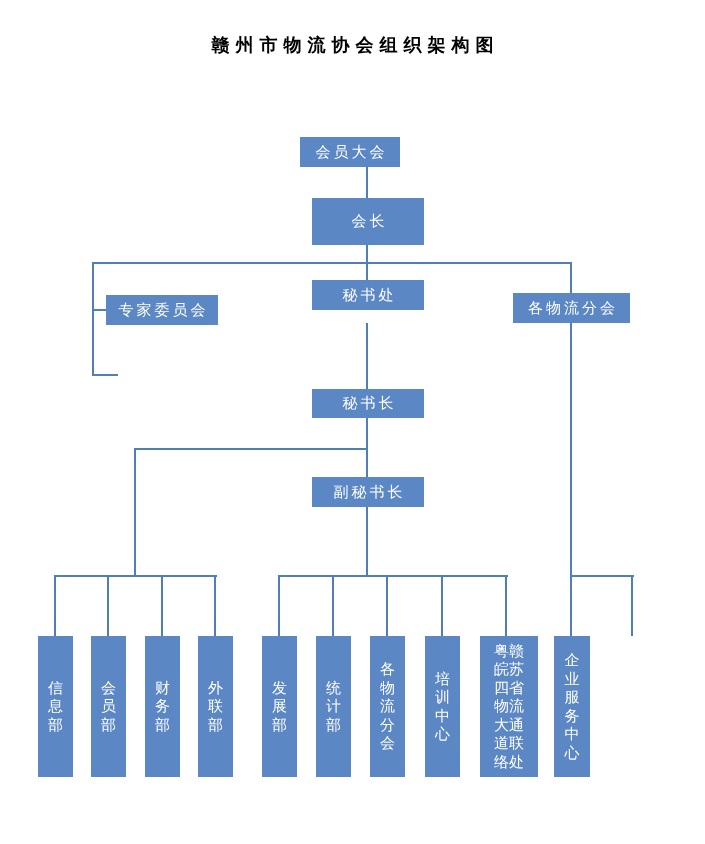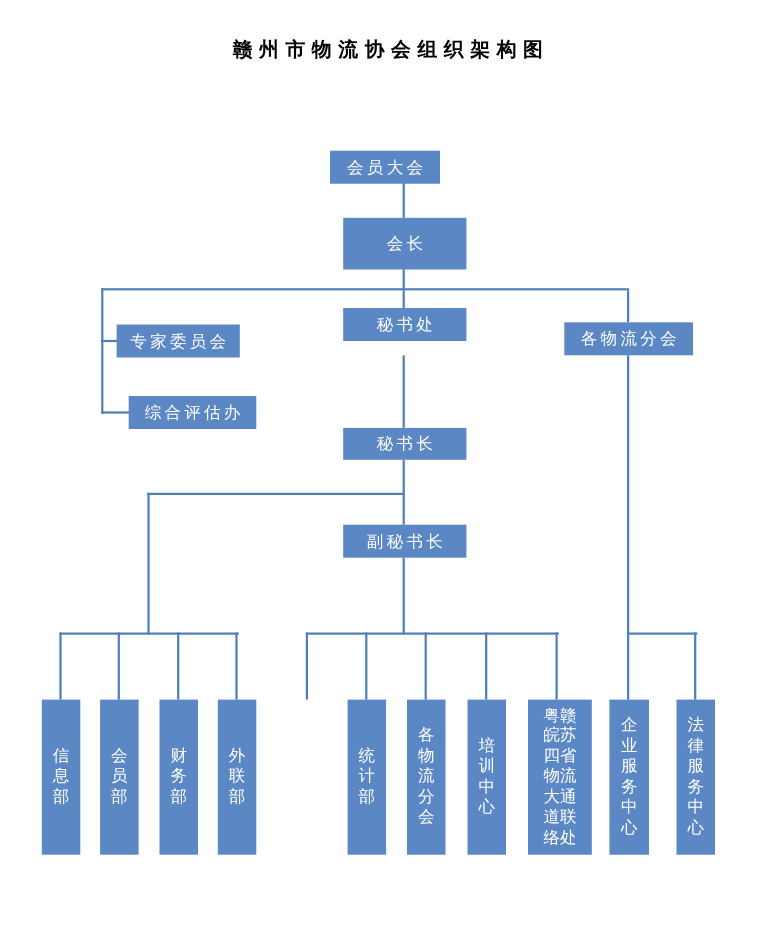"综合评估办" div.hbox { html: <div>综合评估办</div> -> none }
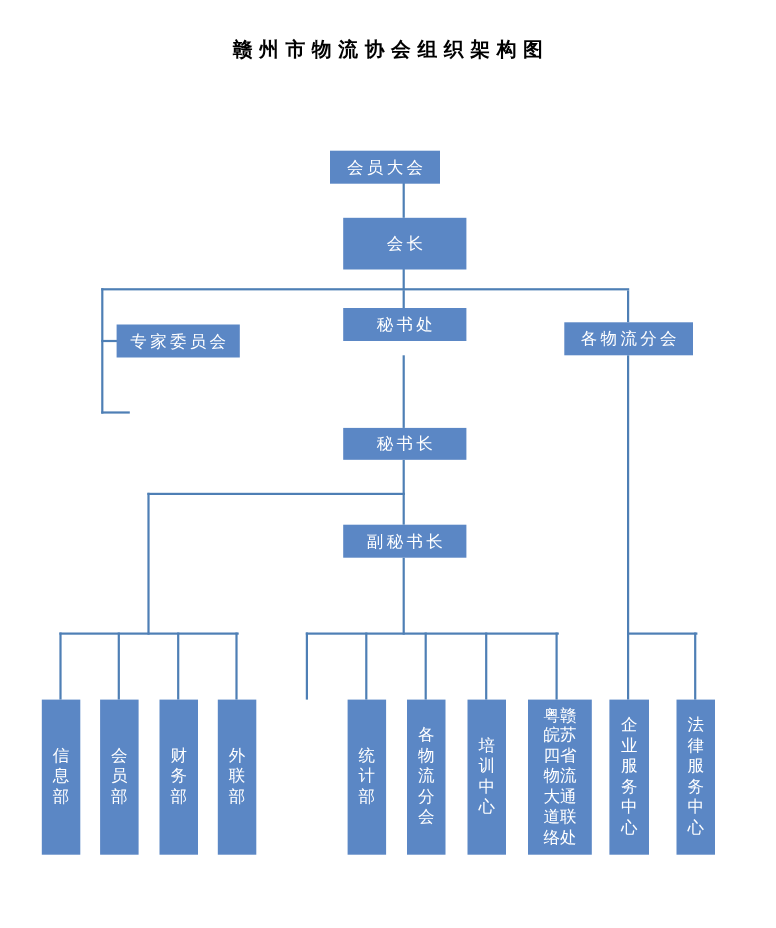"法律服务中心" div.vbox { html: <div> <span>法律服务中心</span> </div> -> none }
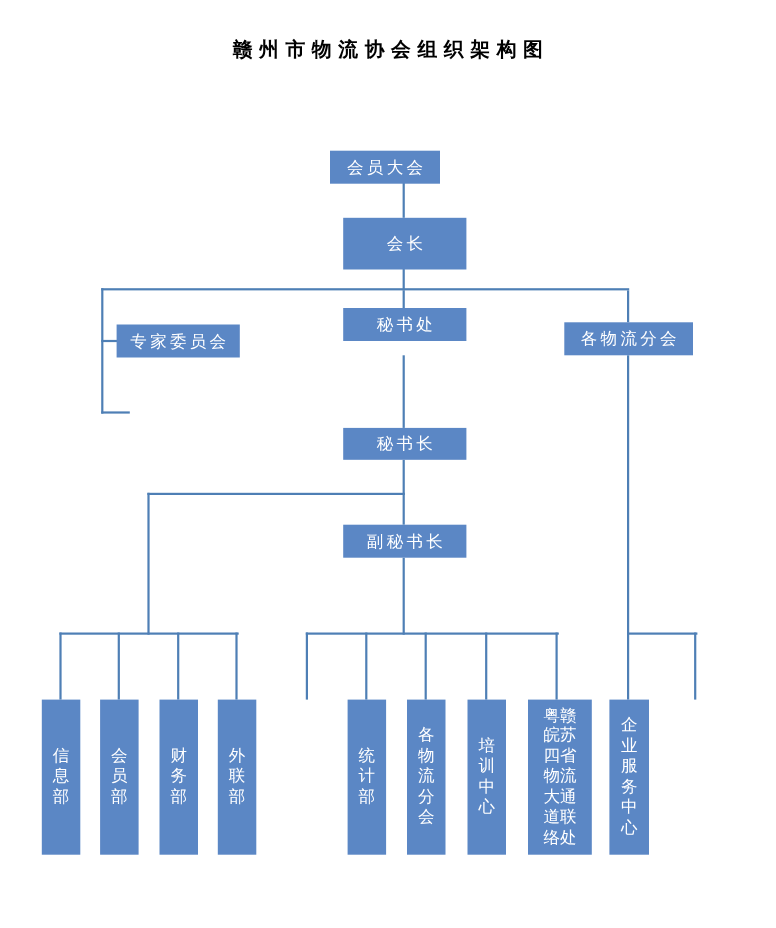"发展部" div.vbox { html: none -> <div> <span>发展部</span> </div> }
